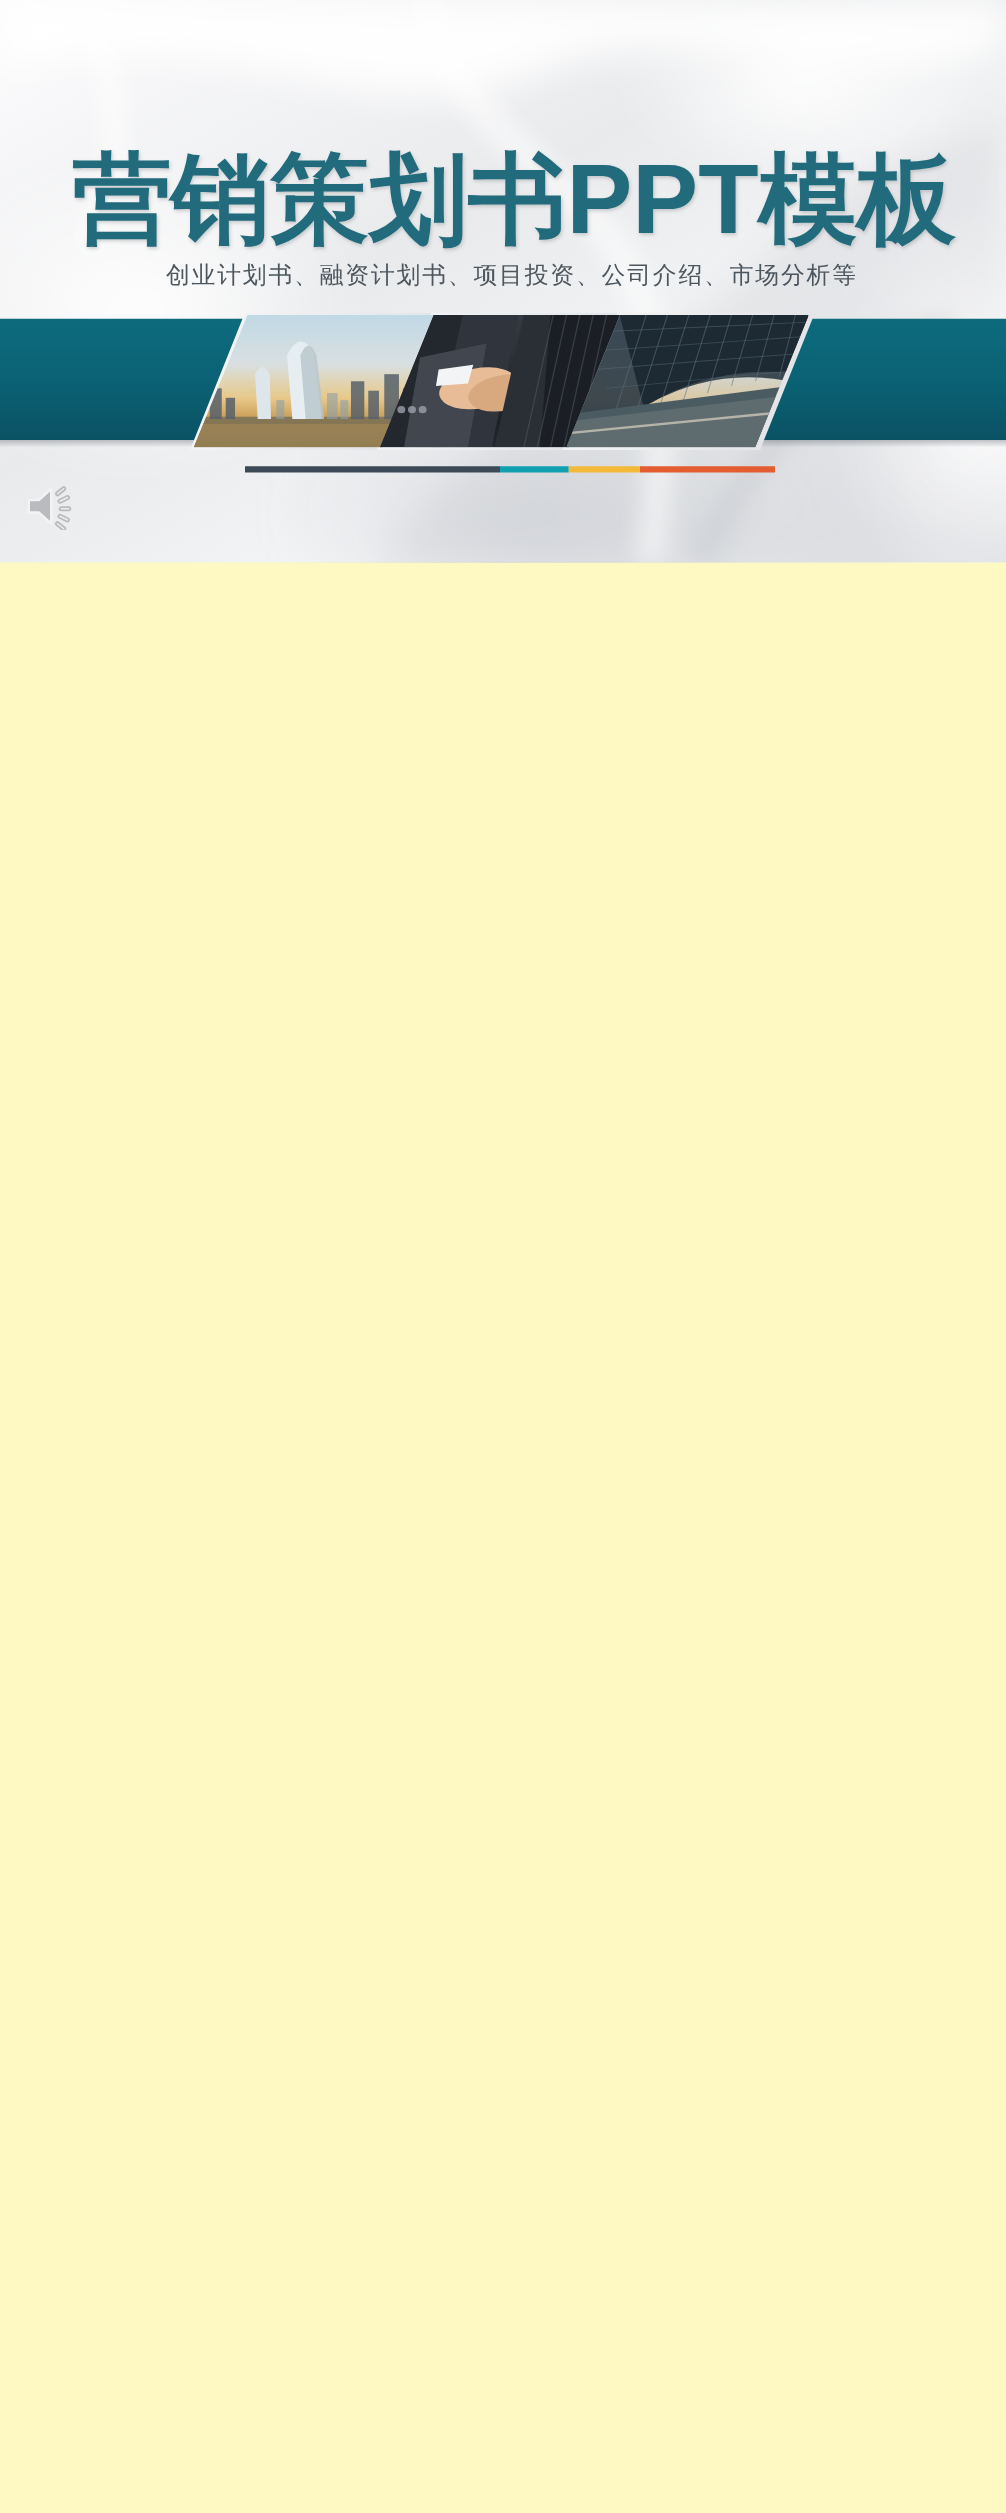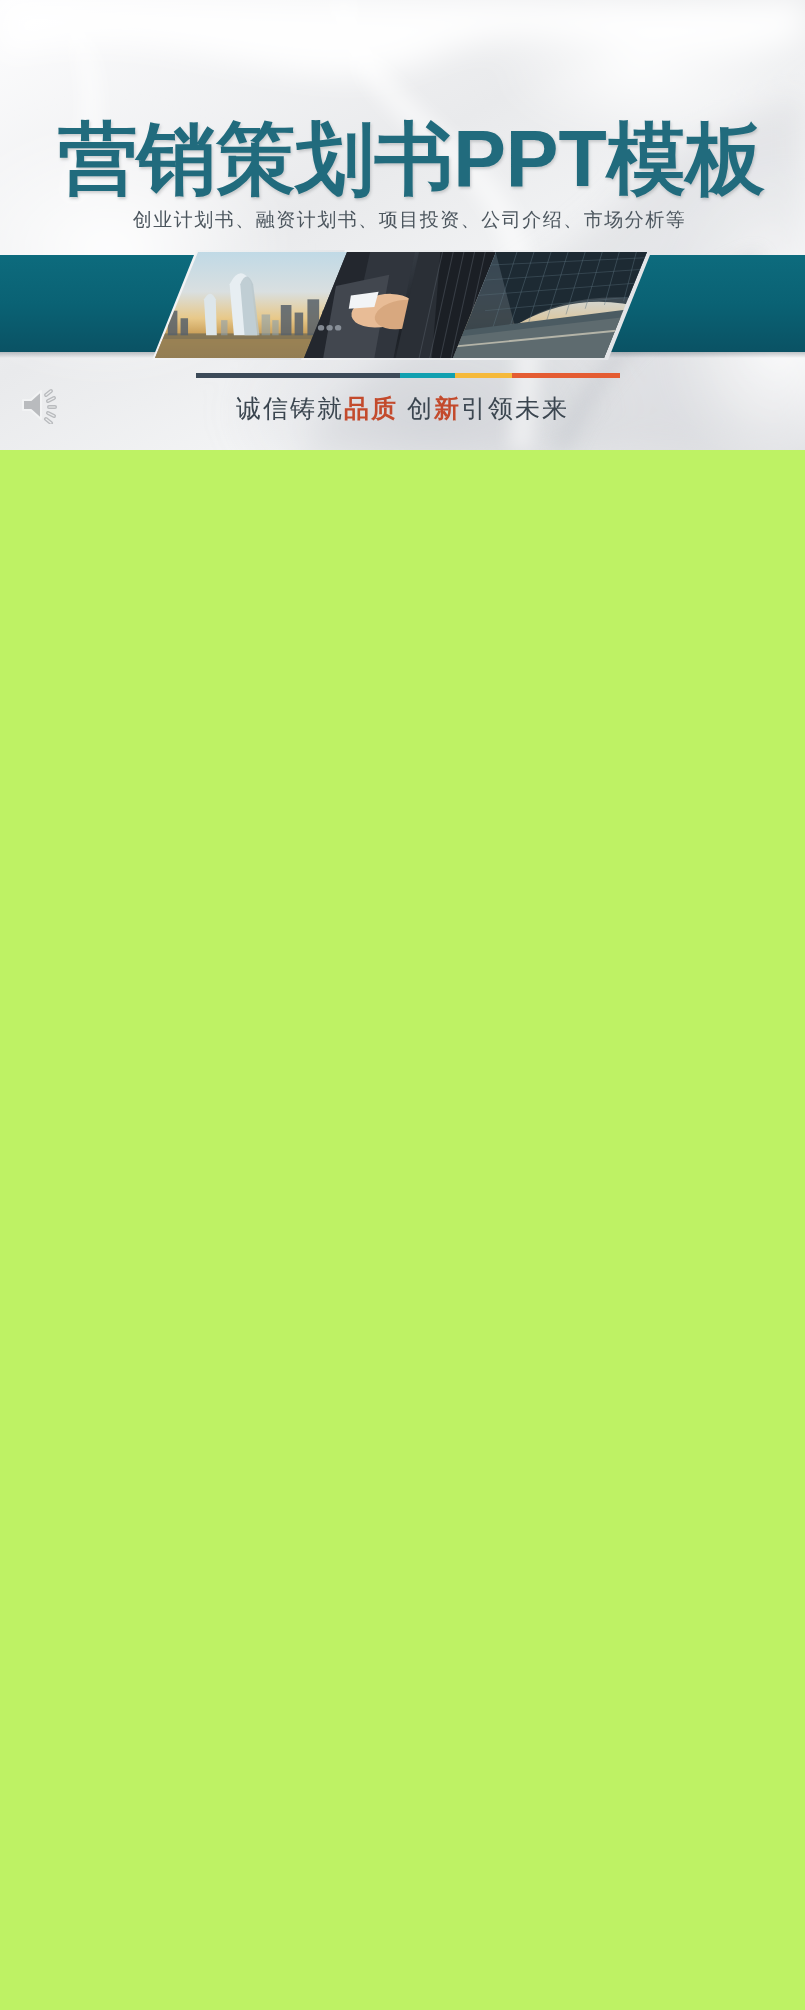"营销策划书PPT模板" #page { background: #bef264 -> #fef9c3 }
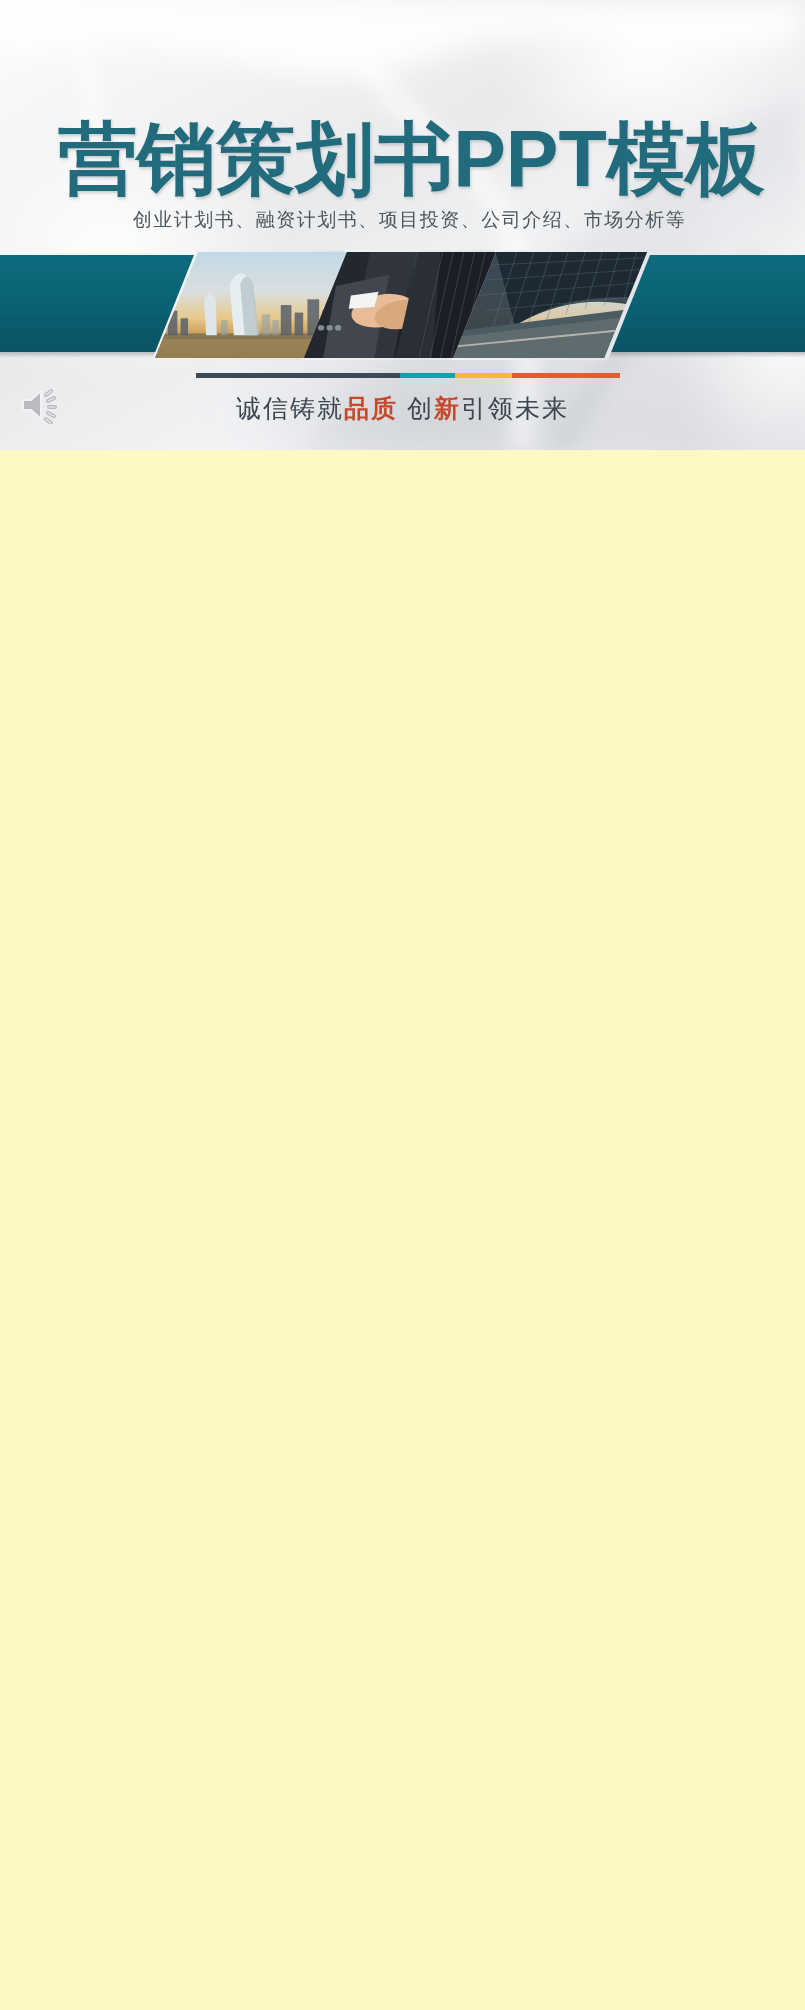"诚信铸就品质 创新引领未来" div.cv-tag { html: <div><span>诚信铸就</span><b>品质</b>&nbsp;<span>创</span><b>新</b><span>引领未来</span></div> -> none }
